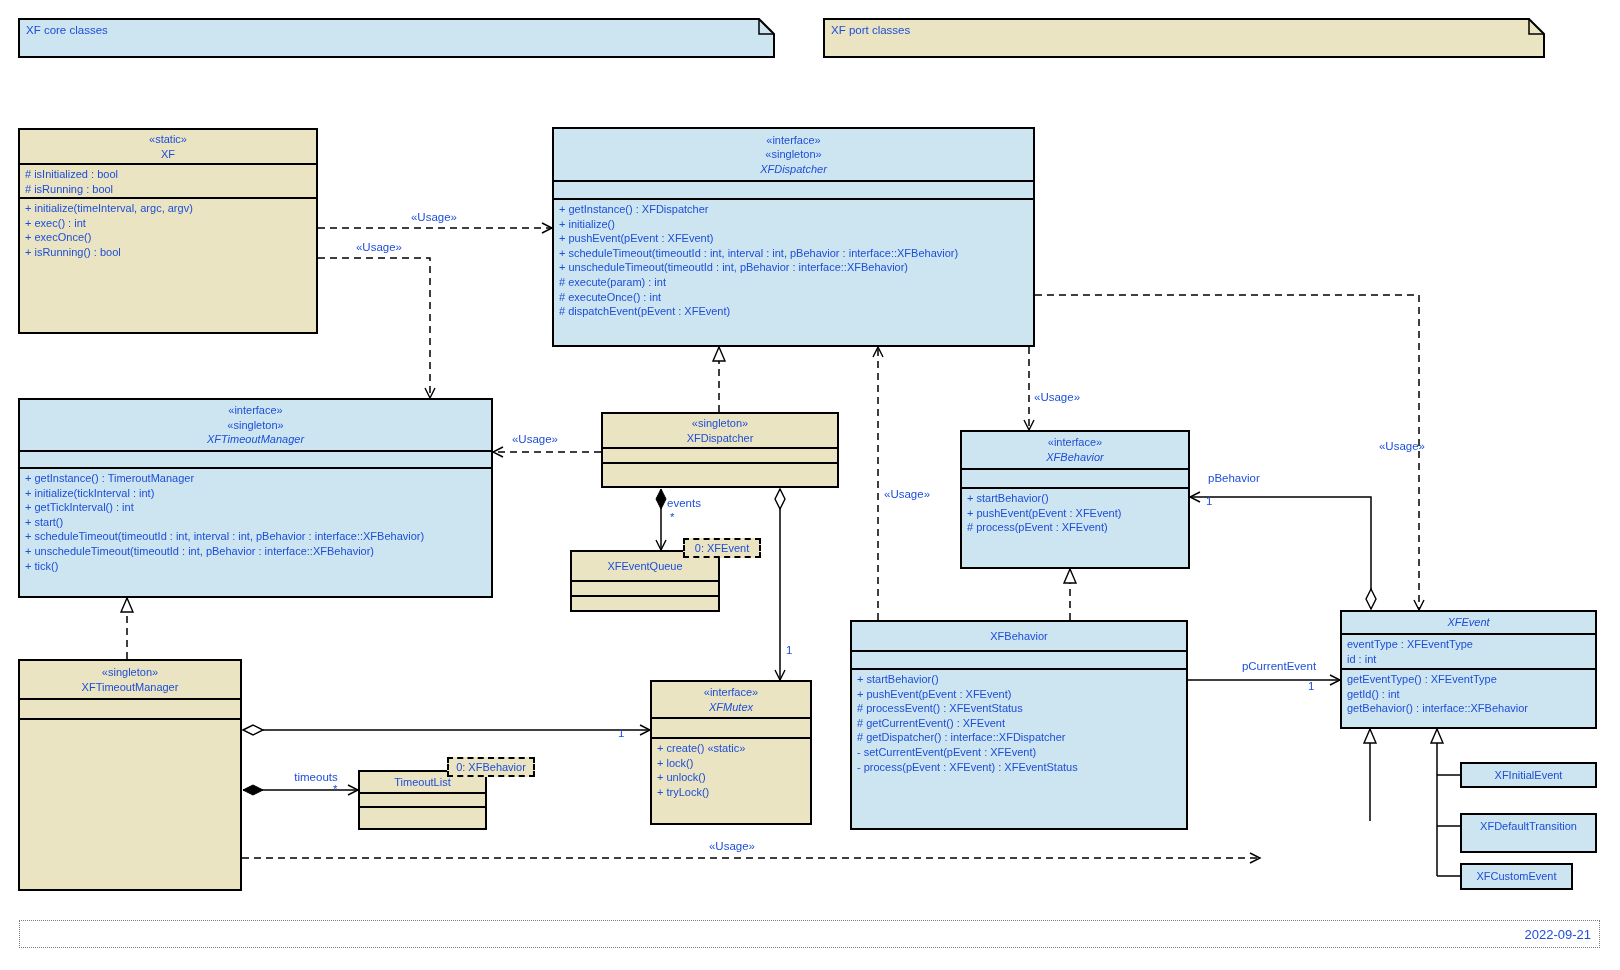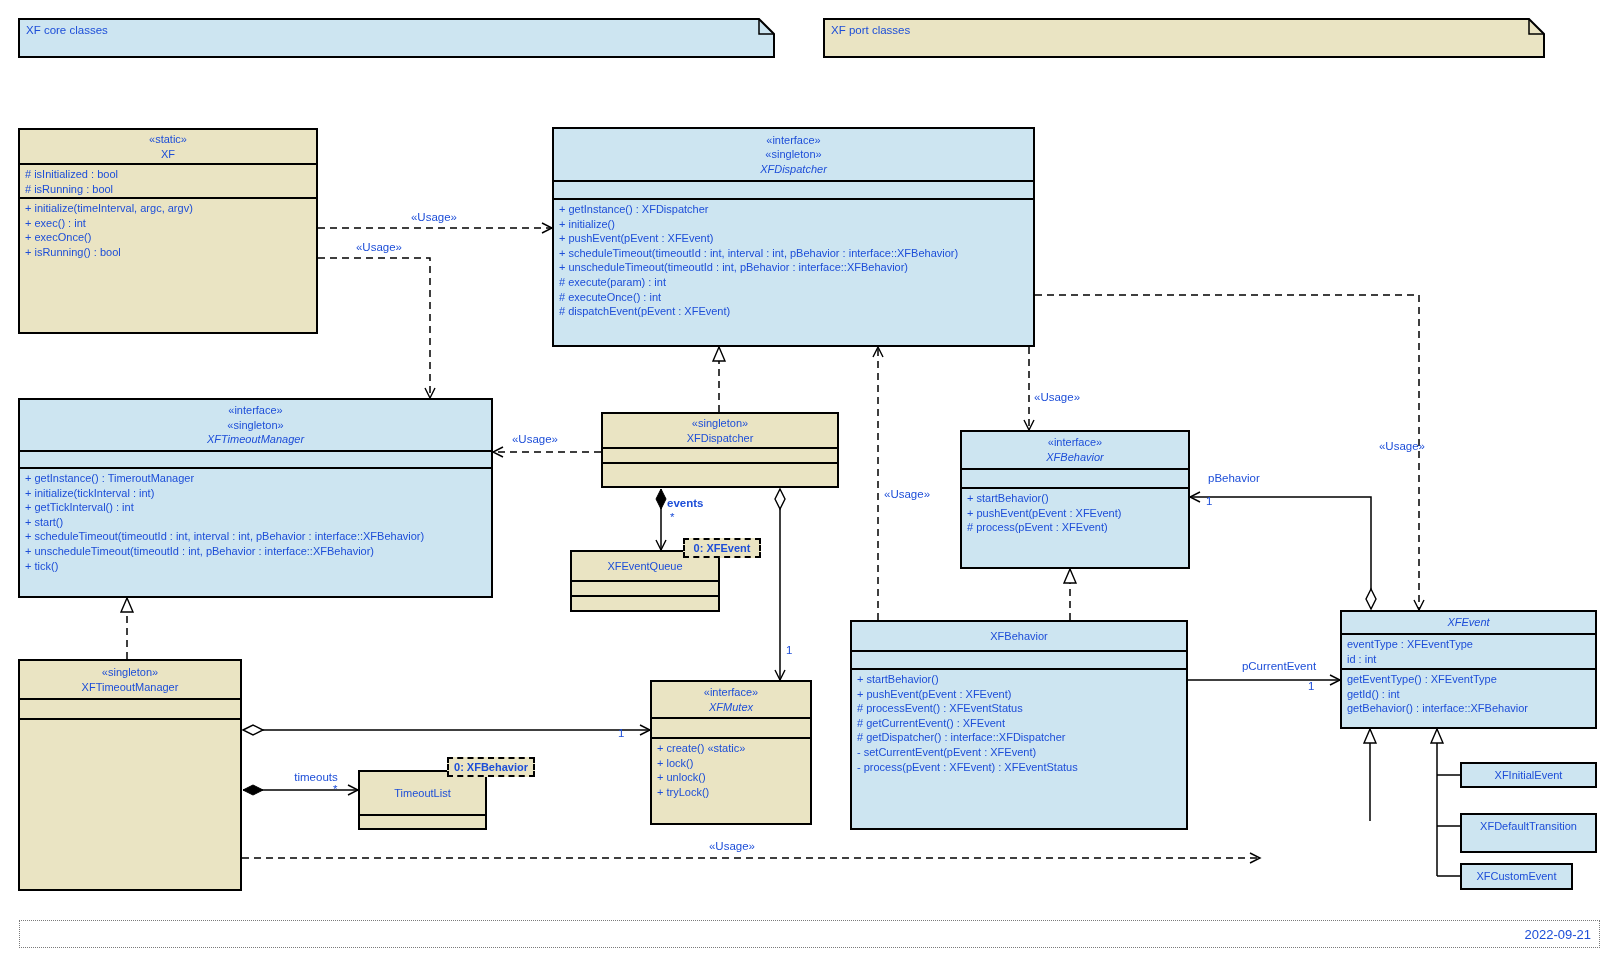"events" span.elabel { font-weight: bold -> none }
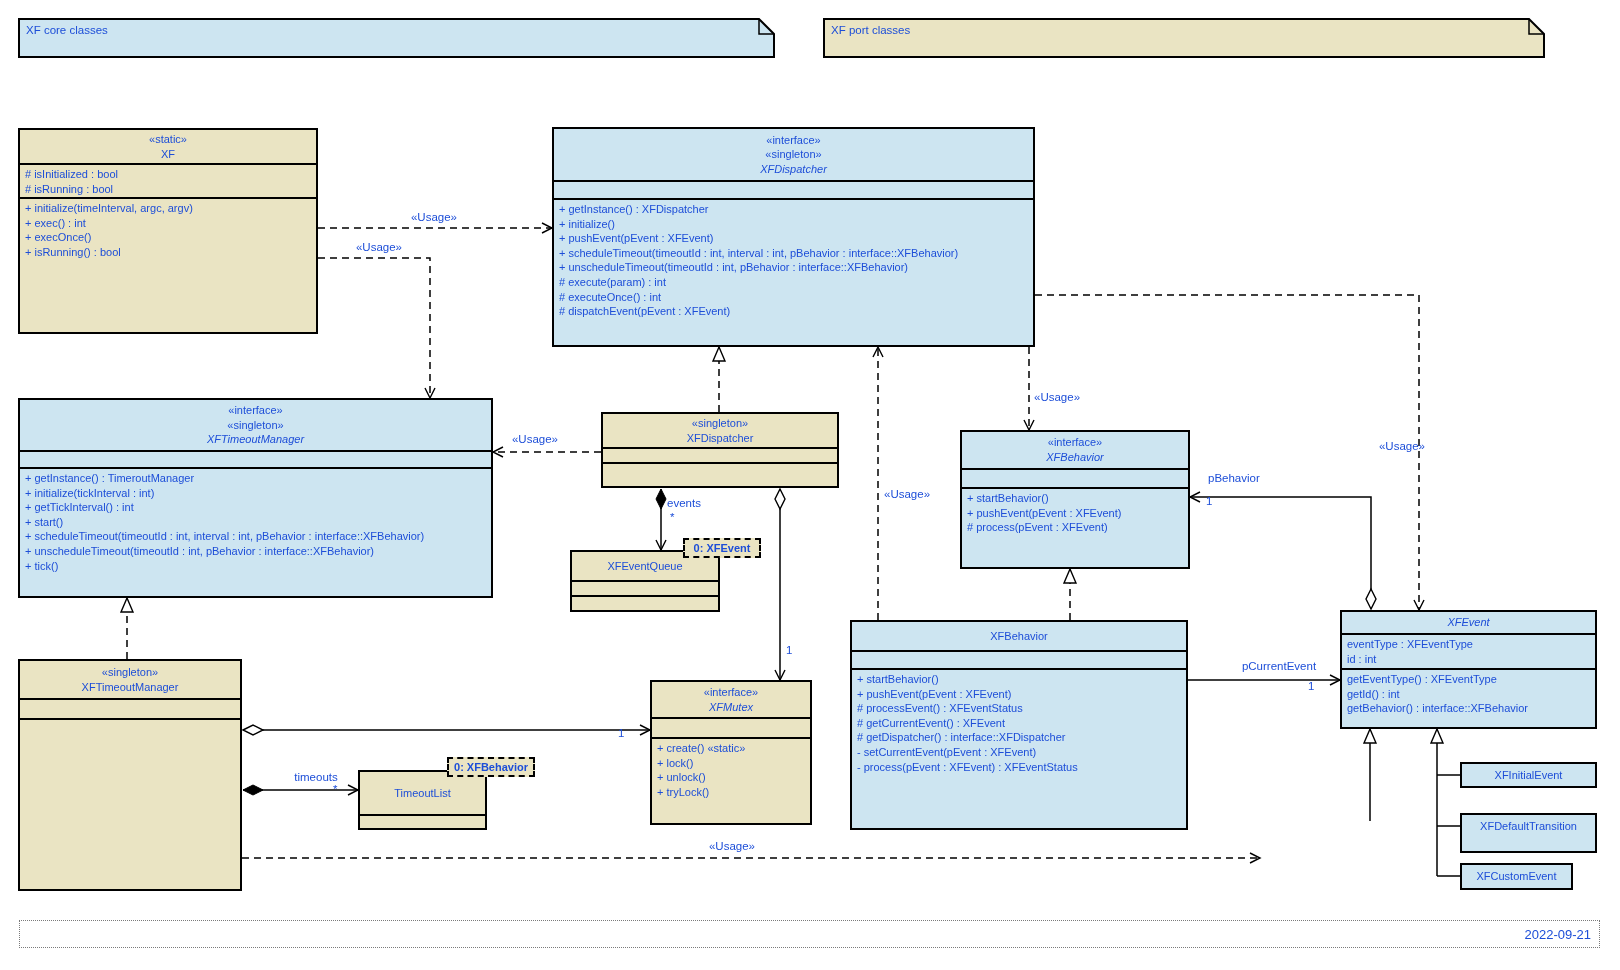"0: XFEvent" .objnote { font-weight: bold -> none }
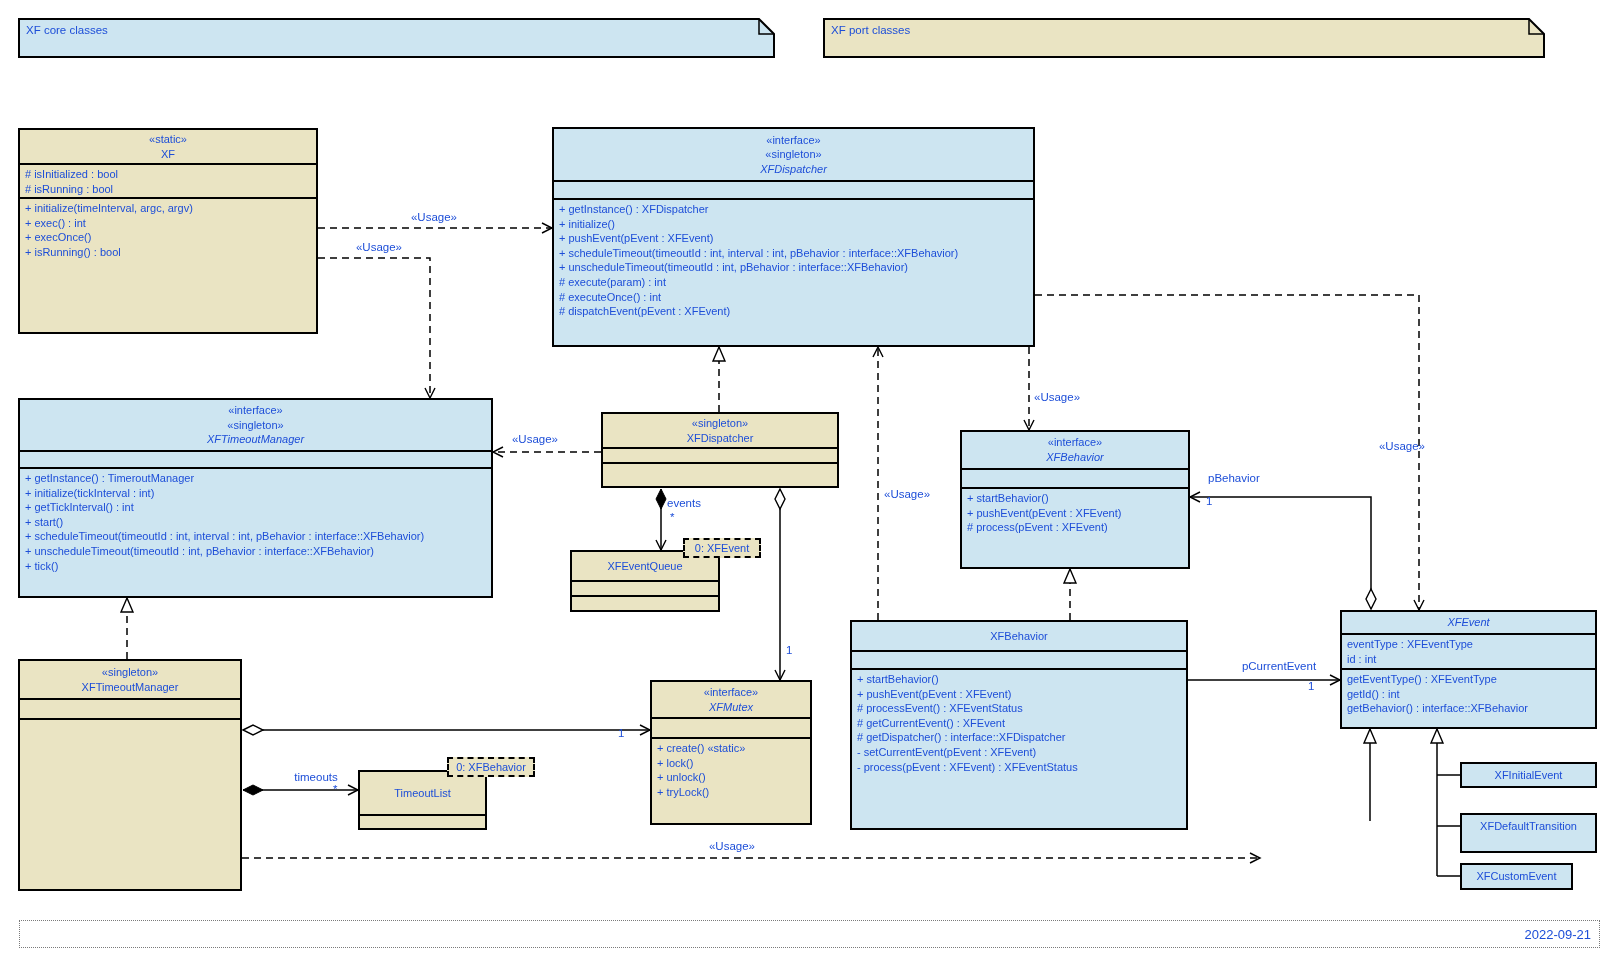"TimeoutList" .b-tlist .title { height: 42px -> 20px }
